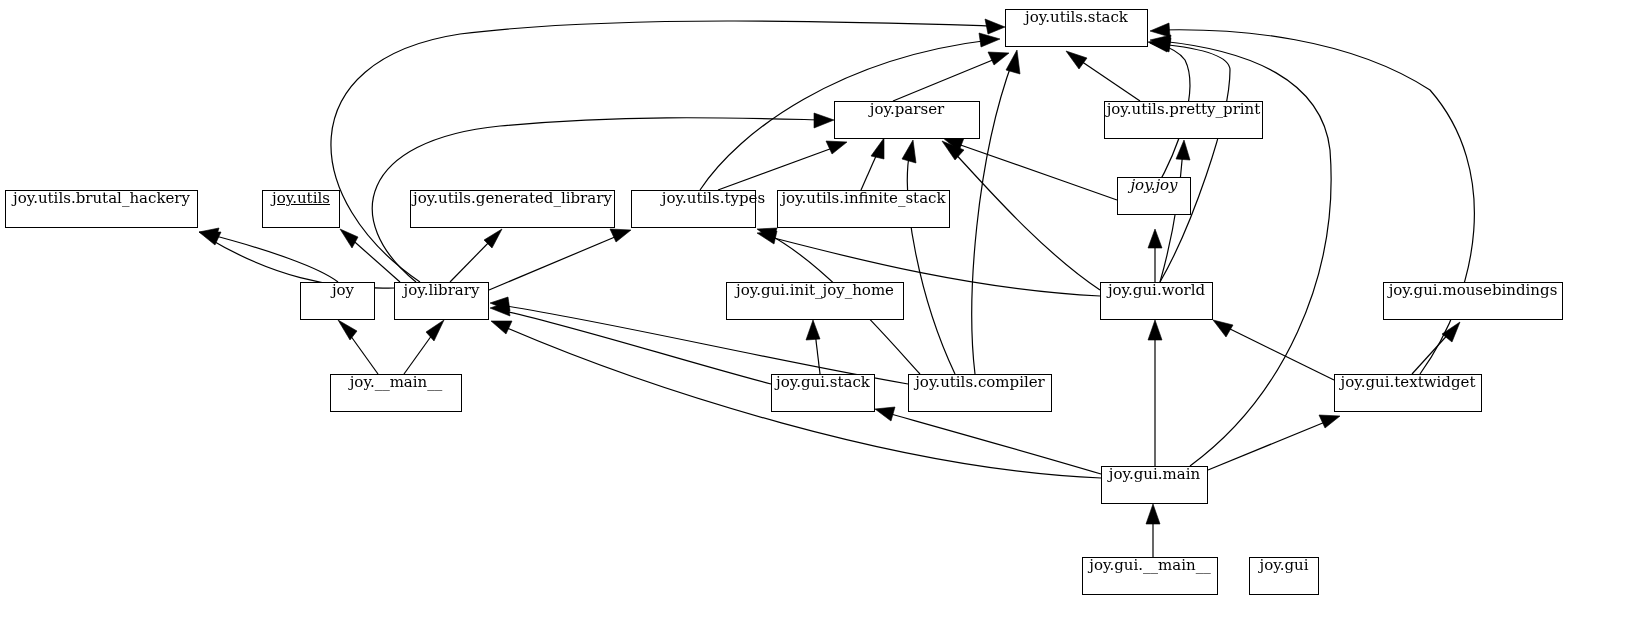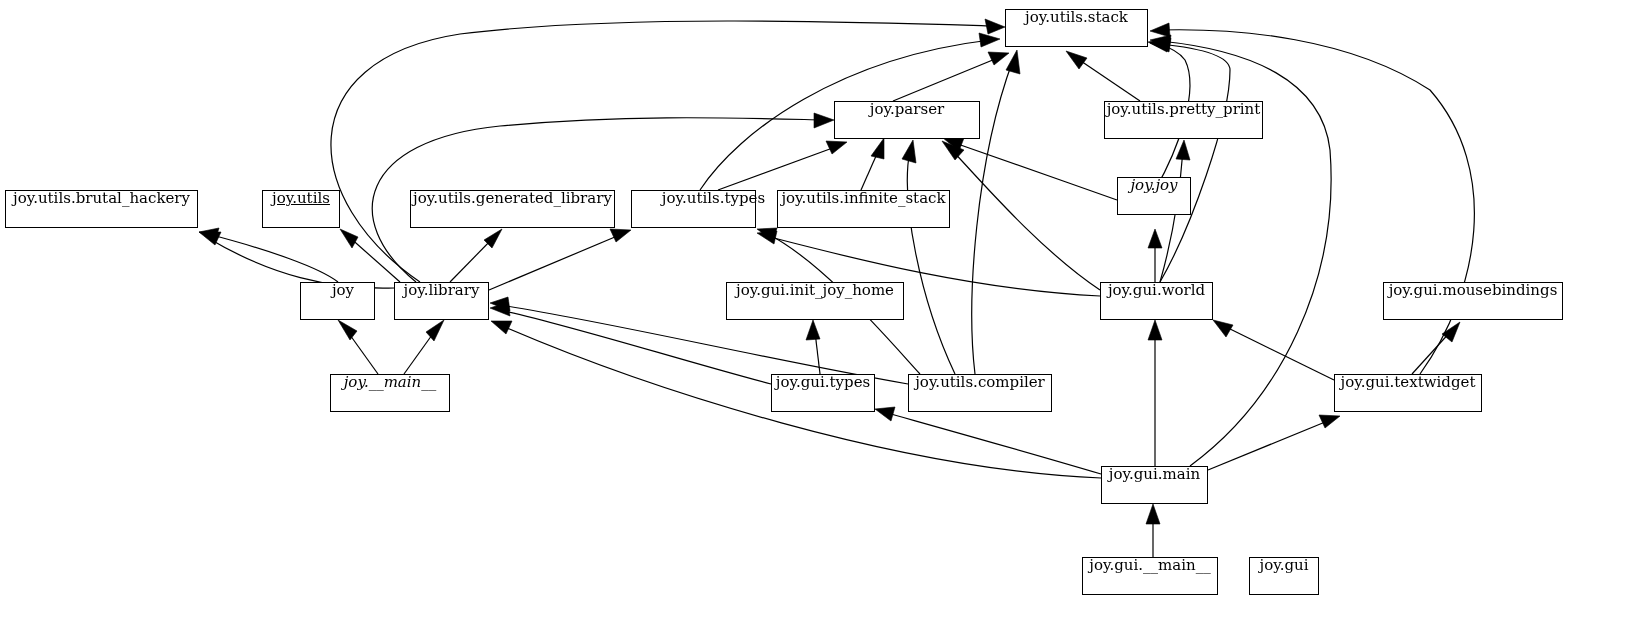"joy.__main__" div.node-box { font-style: italic -> none; width: 120px -> 132px }
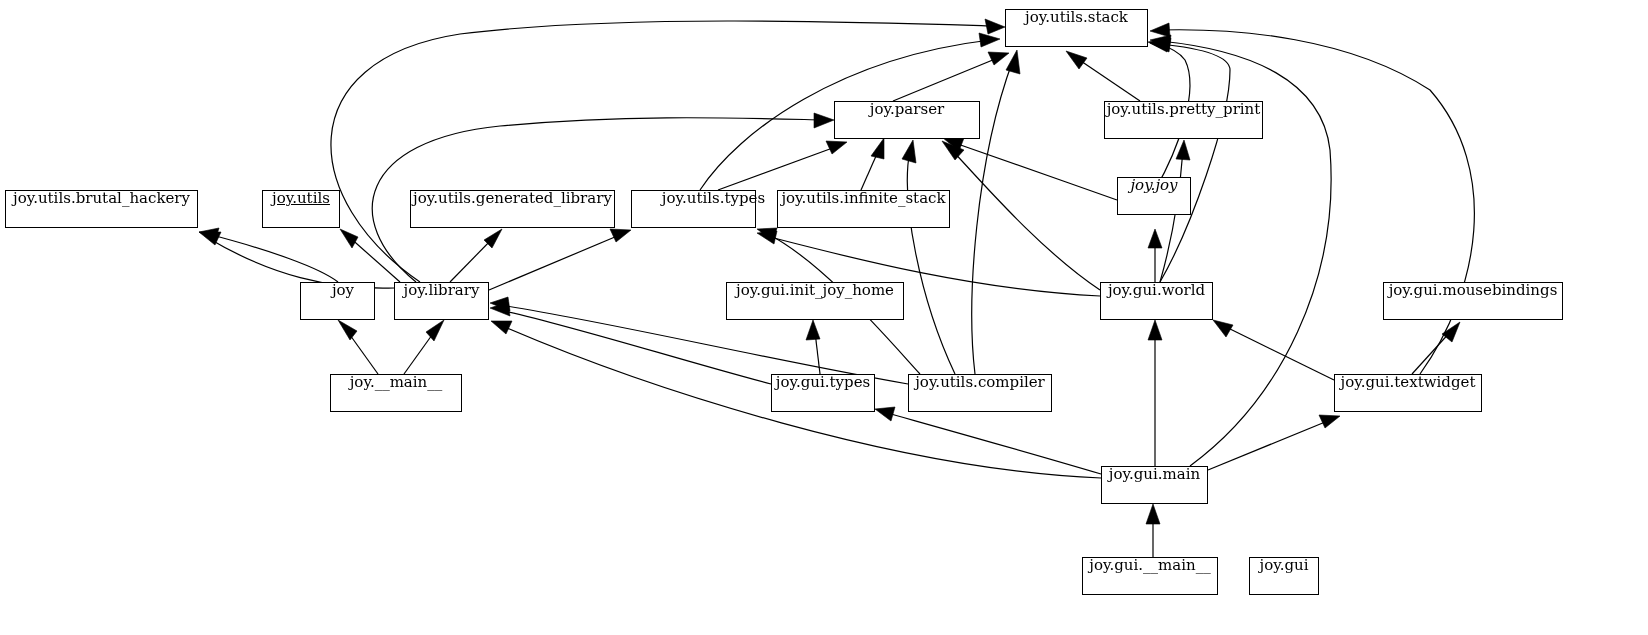"joy.gui.types" span.node-label { text: joy.gui.types -> joy.gui.stack }
